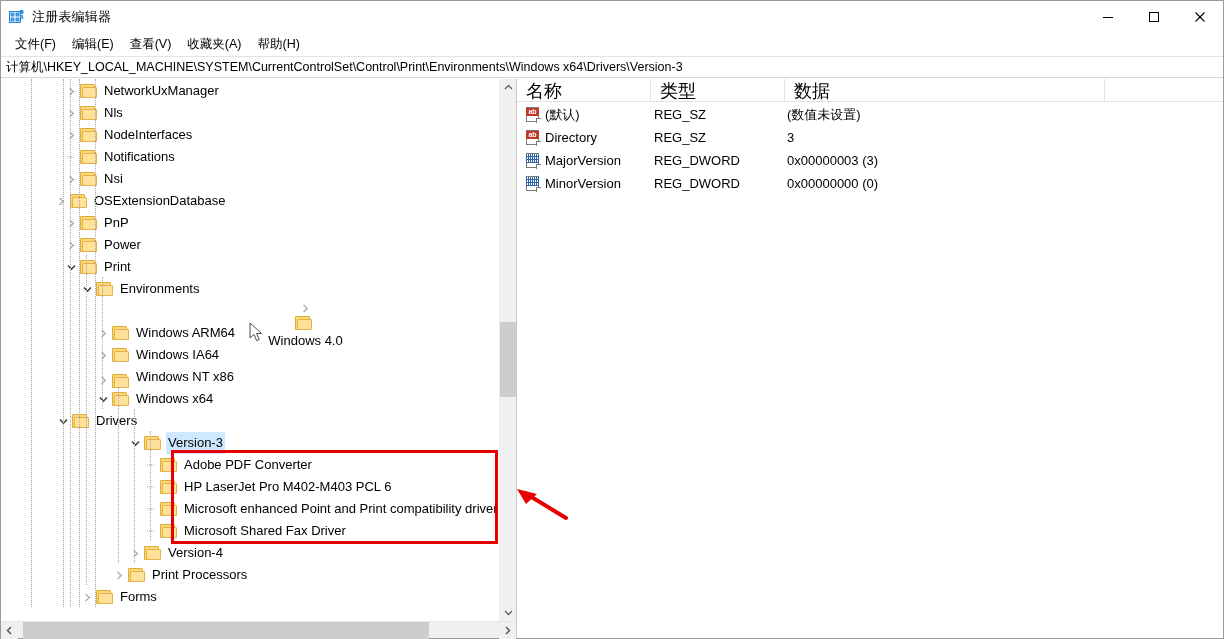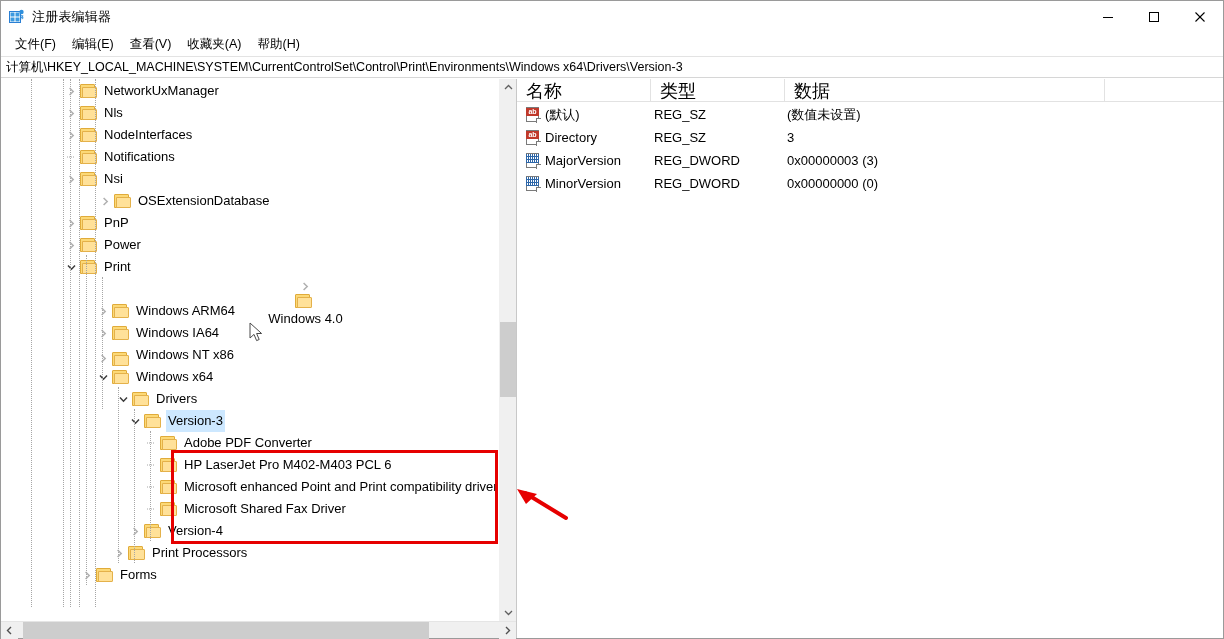"OSExtensionDatabase" div.trow { padding-left: 96px -> 52px }
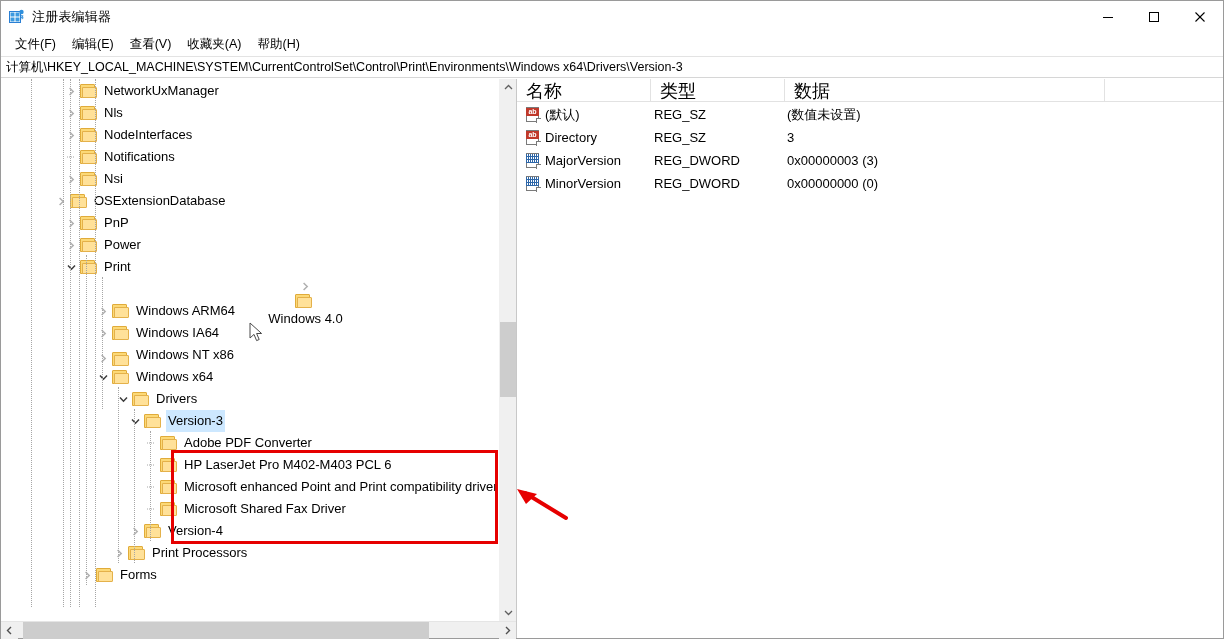"Environments" div.trow { html: none -> <div> <span> <svg> <path></path> </svg> </span> <span> <span></span> <span></span> </span> <span>Environments</span> </div> }
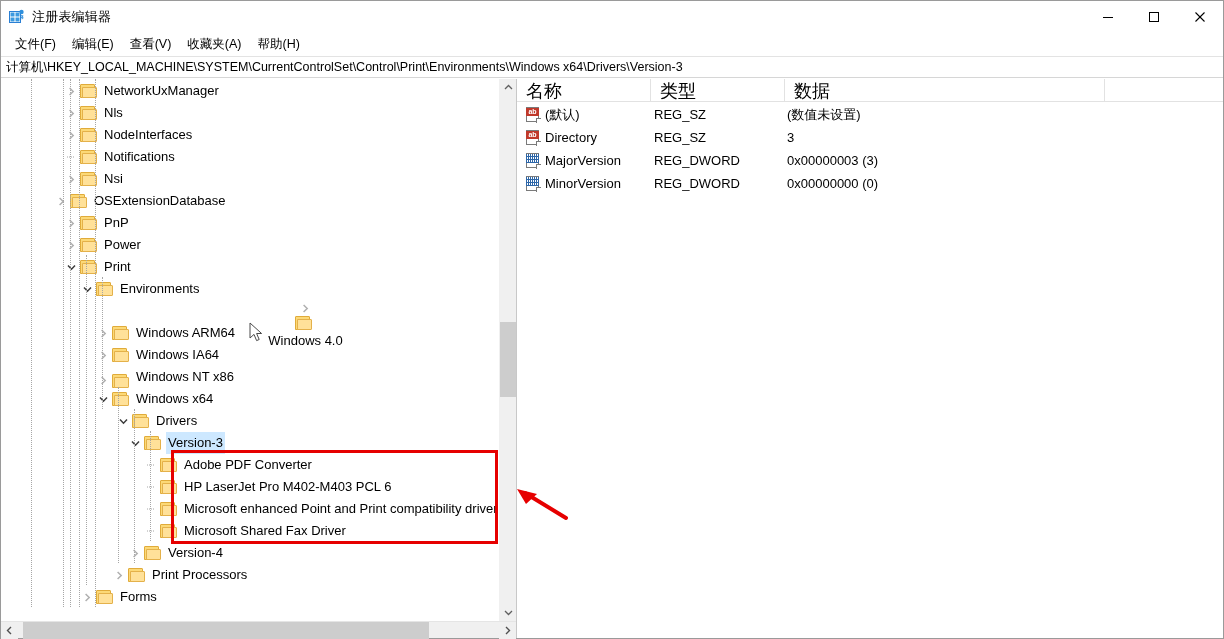"Drivers" div.trow { padding-left: 114px -> 54px }
